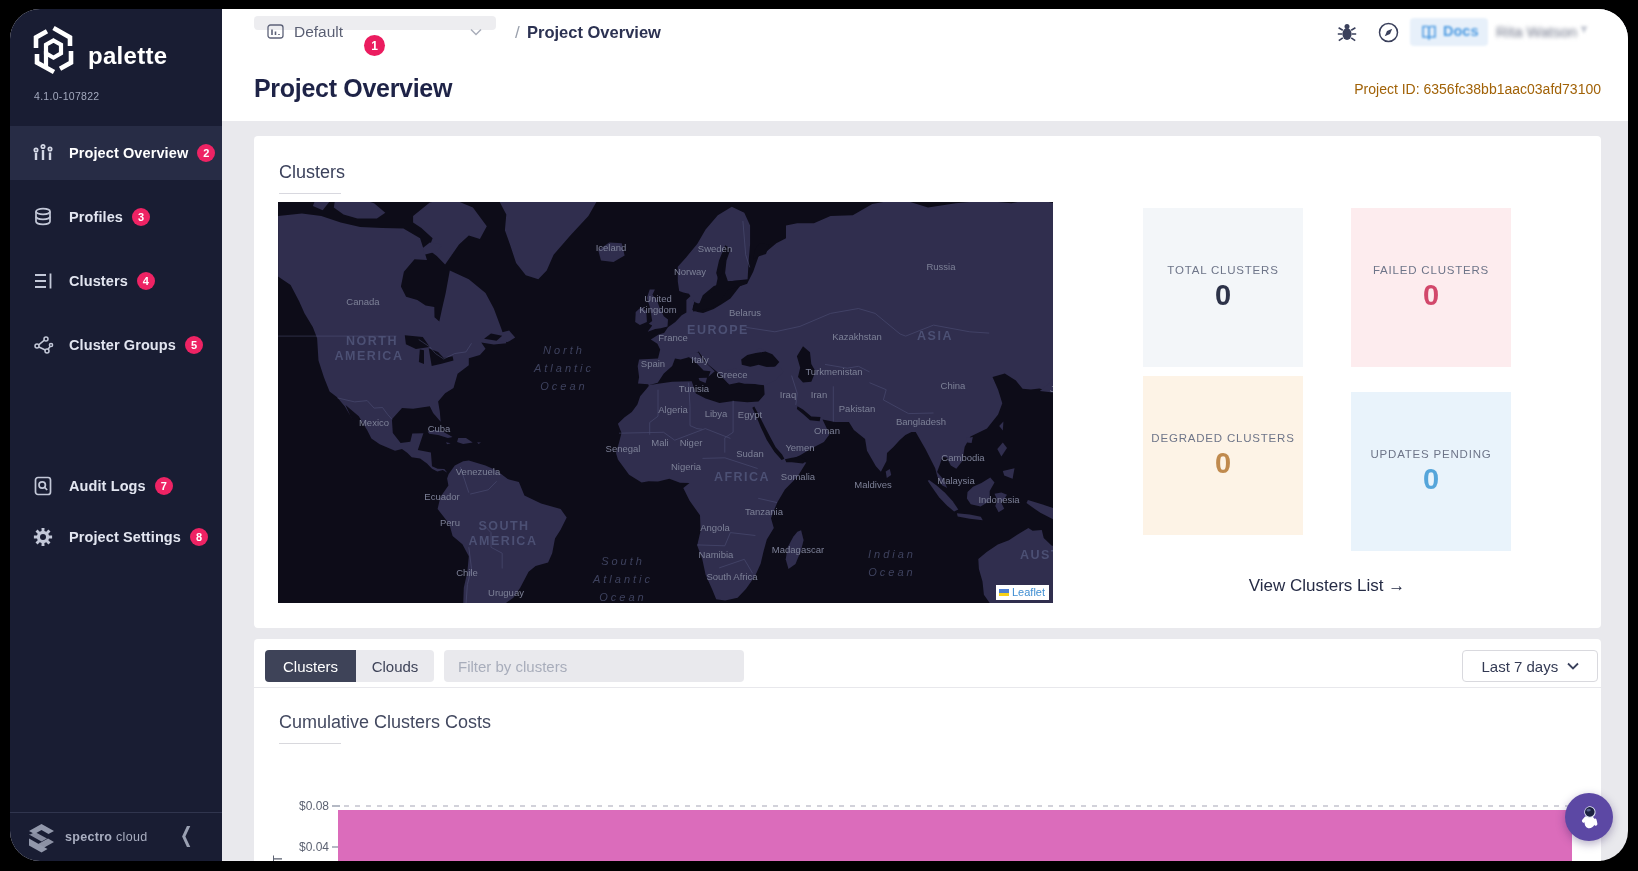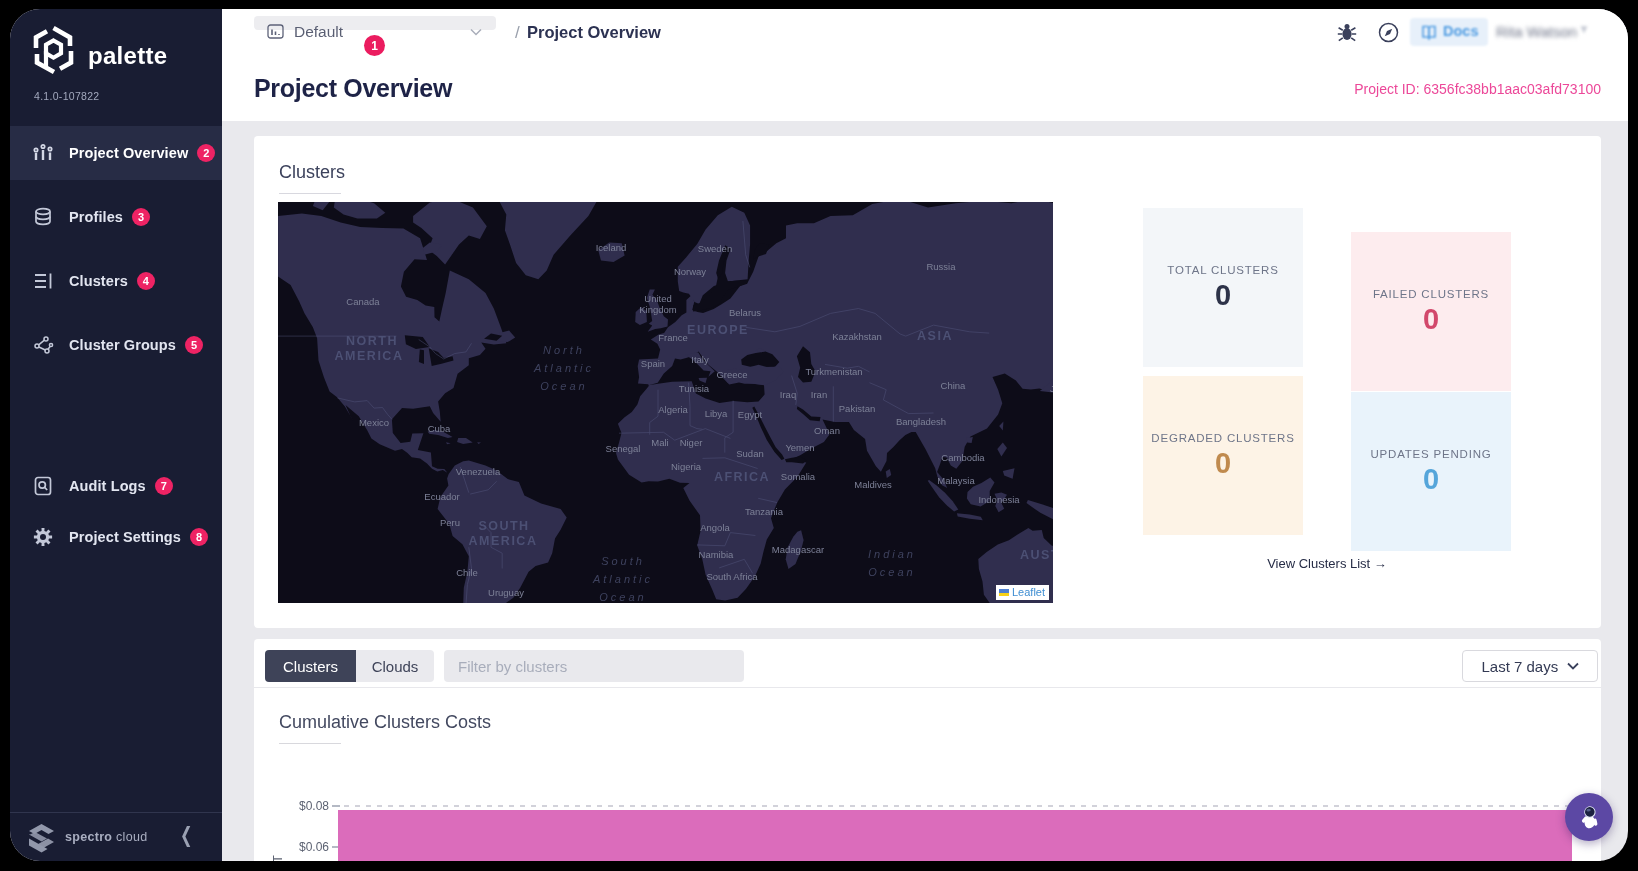"Project ID: 6356fc38bb1aac03afd73100" .pid { color: #ec4899 -> #a16207 }
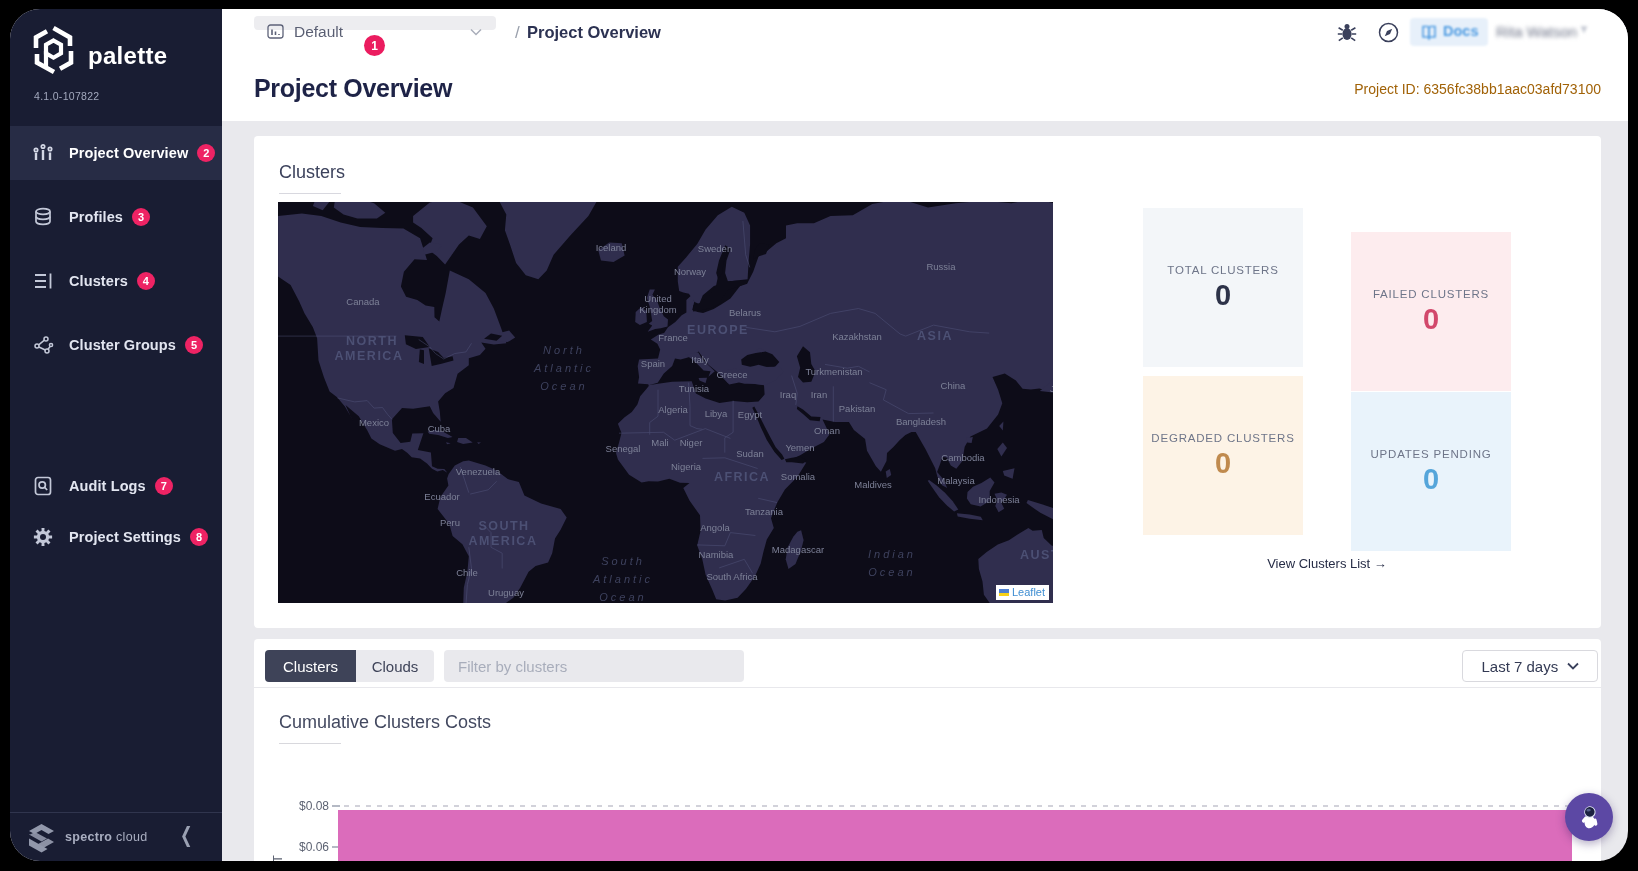"FAILED CLUSTERS" div.tile { margin-top: 24px -> none }
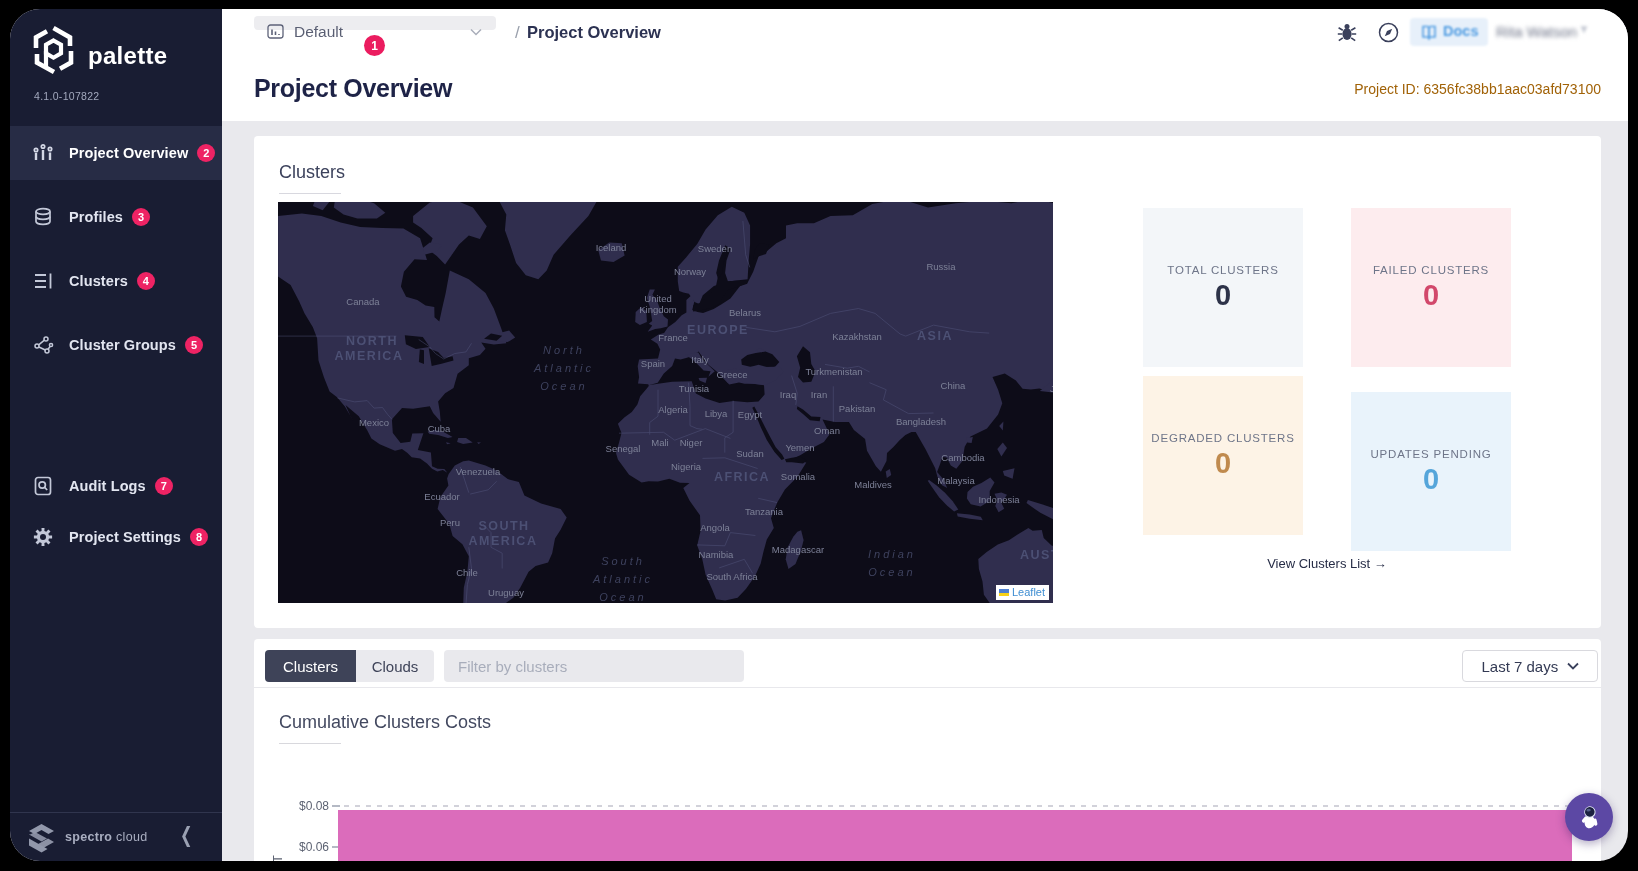"View Clusters List →" .viewlist { font-size: 13px -> 17px; top: 420px -> 440px }
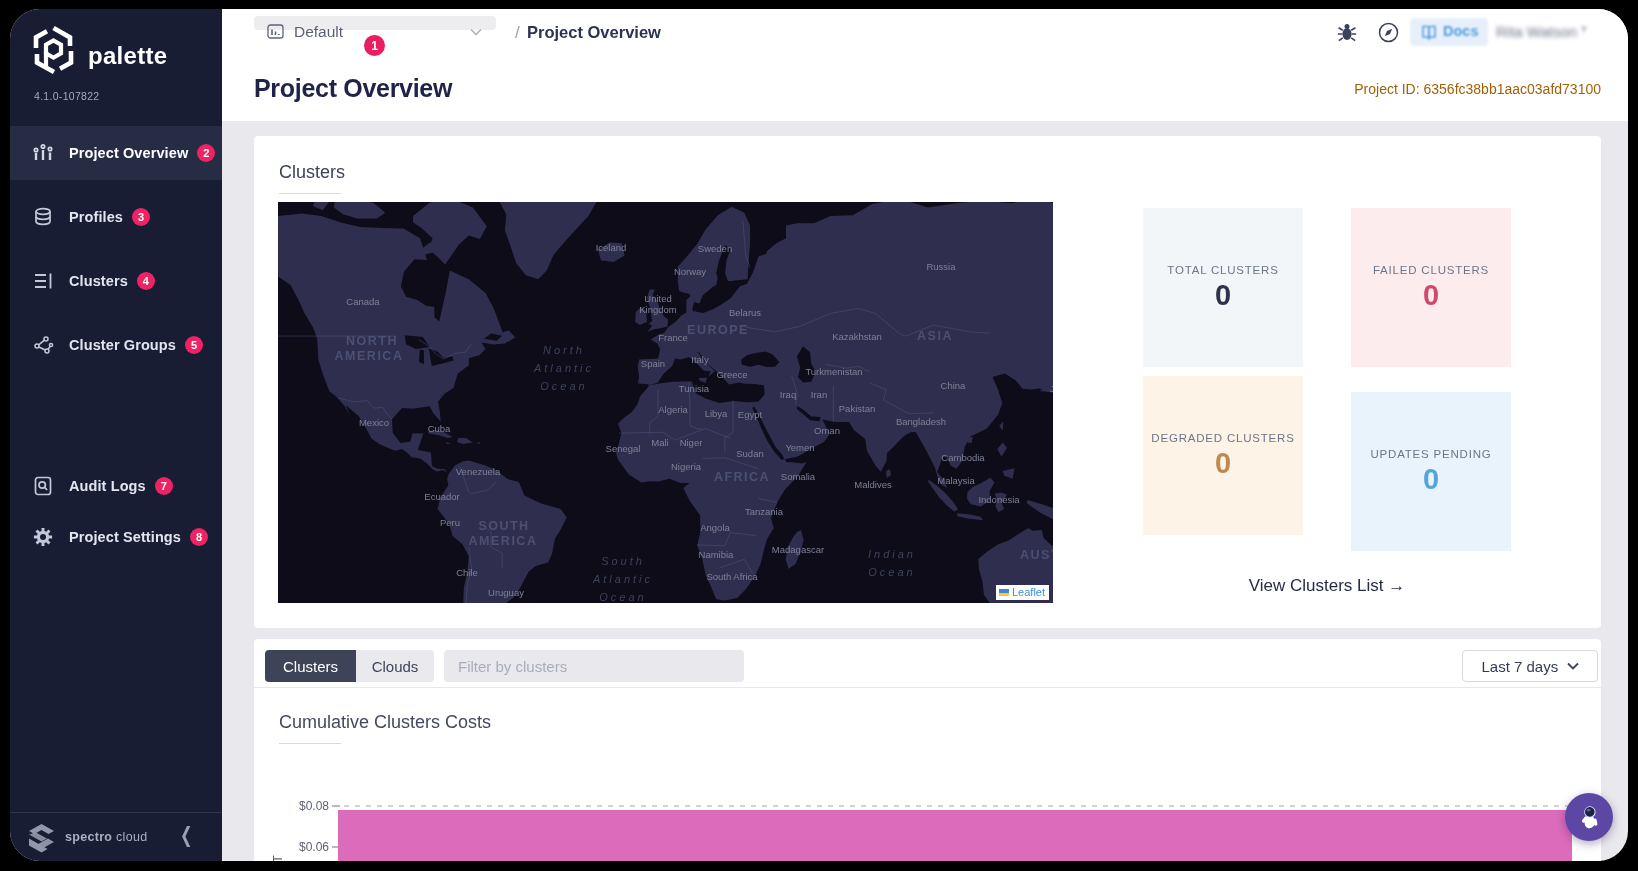"$0.06" div { text: $0.06 -> $0.04 }
